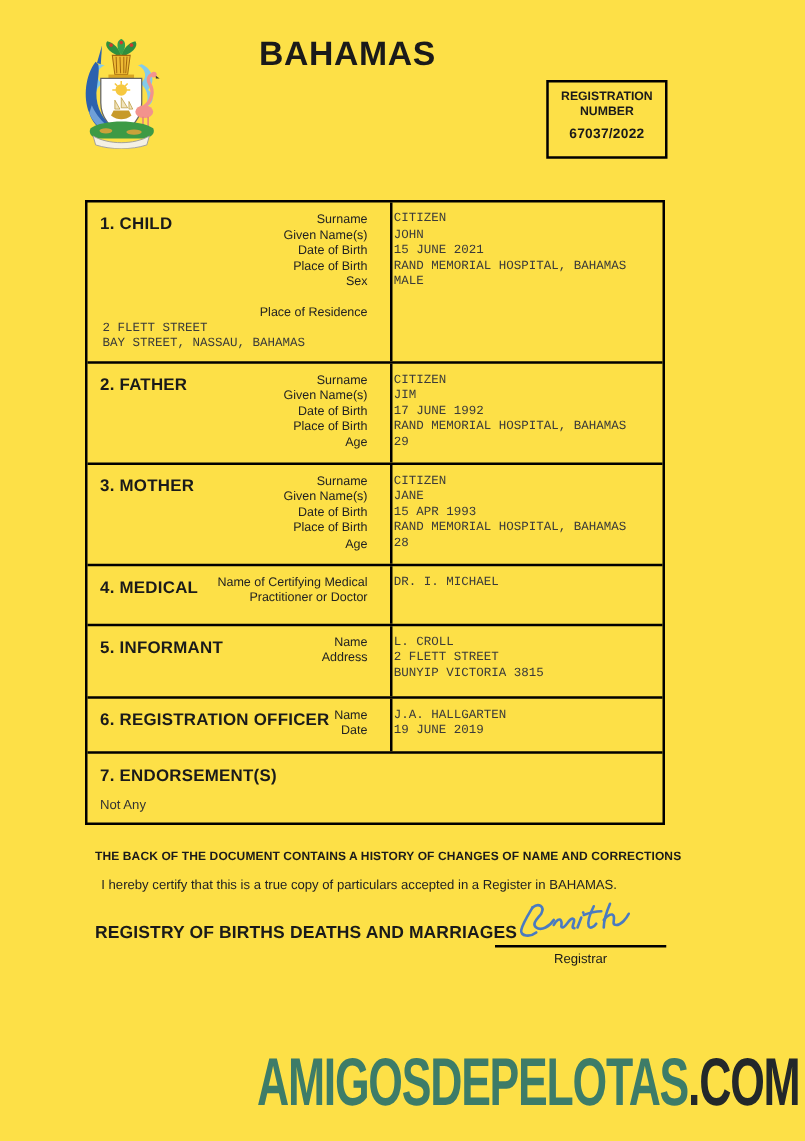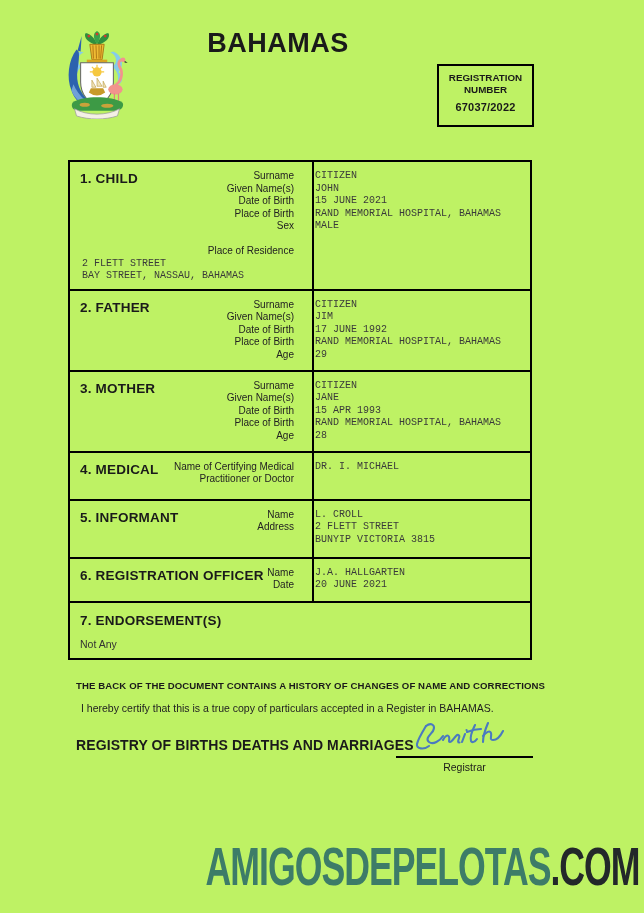"BAHAMAS" .page { background: #bef264 -> #fde047 }
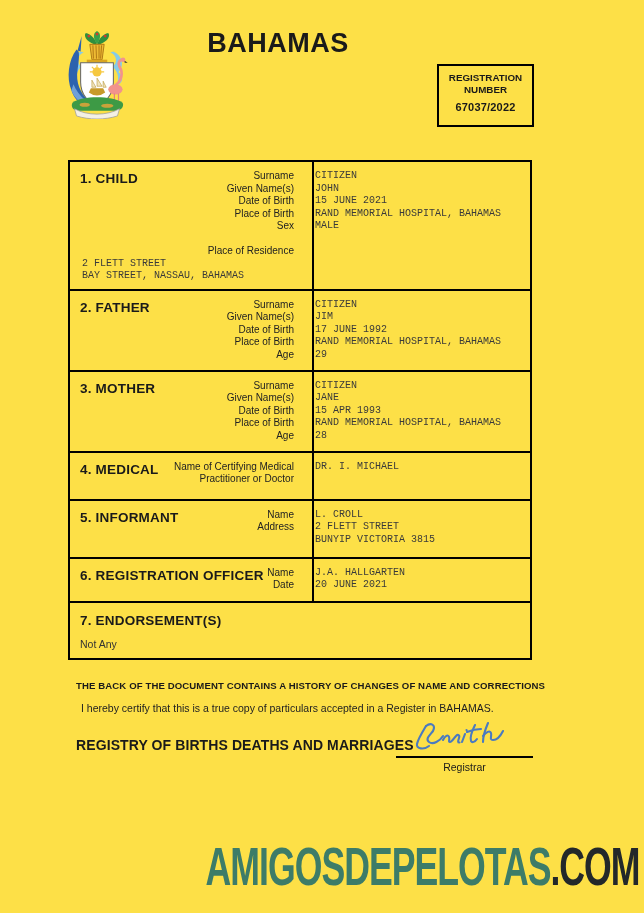"20 JUNE 2021" div.value { text: 20 JUNE 2021 -> 19 JUNE 2019 }
